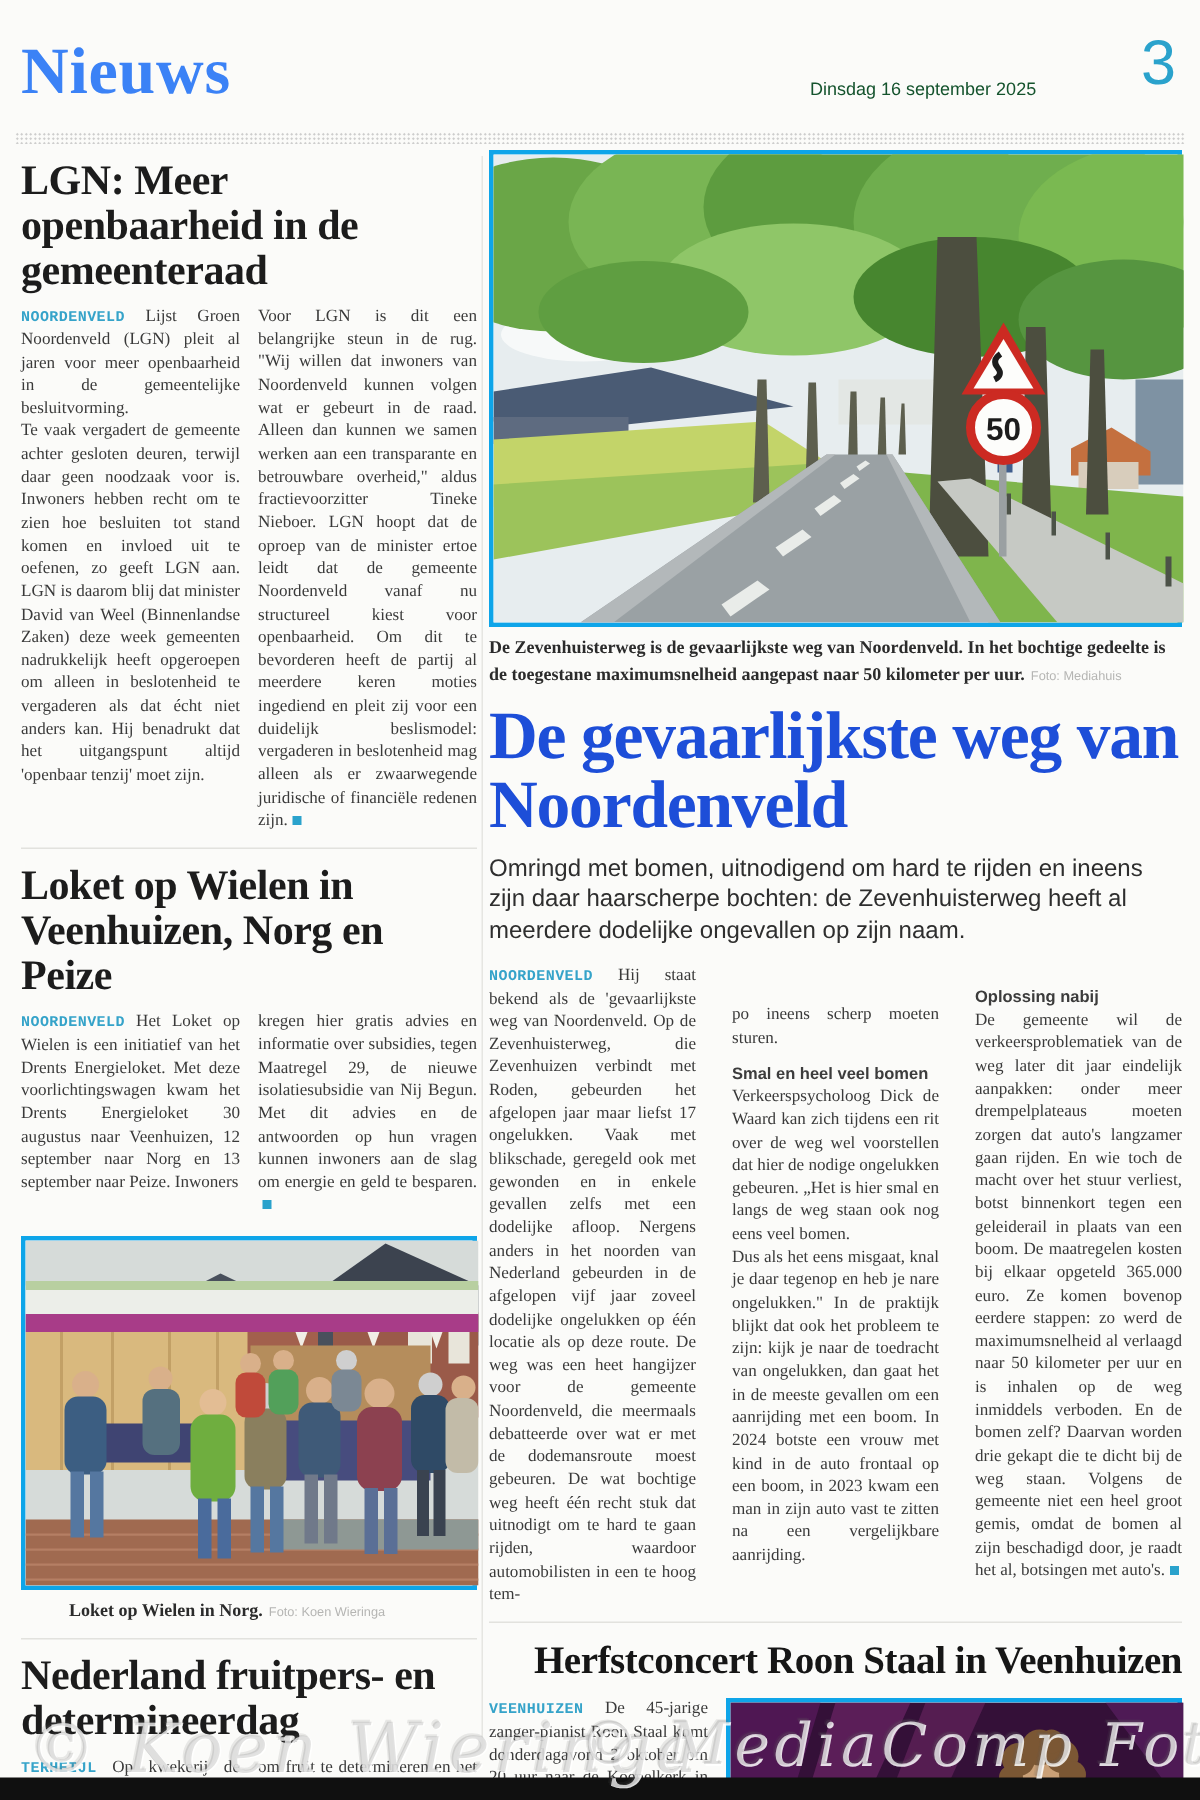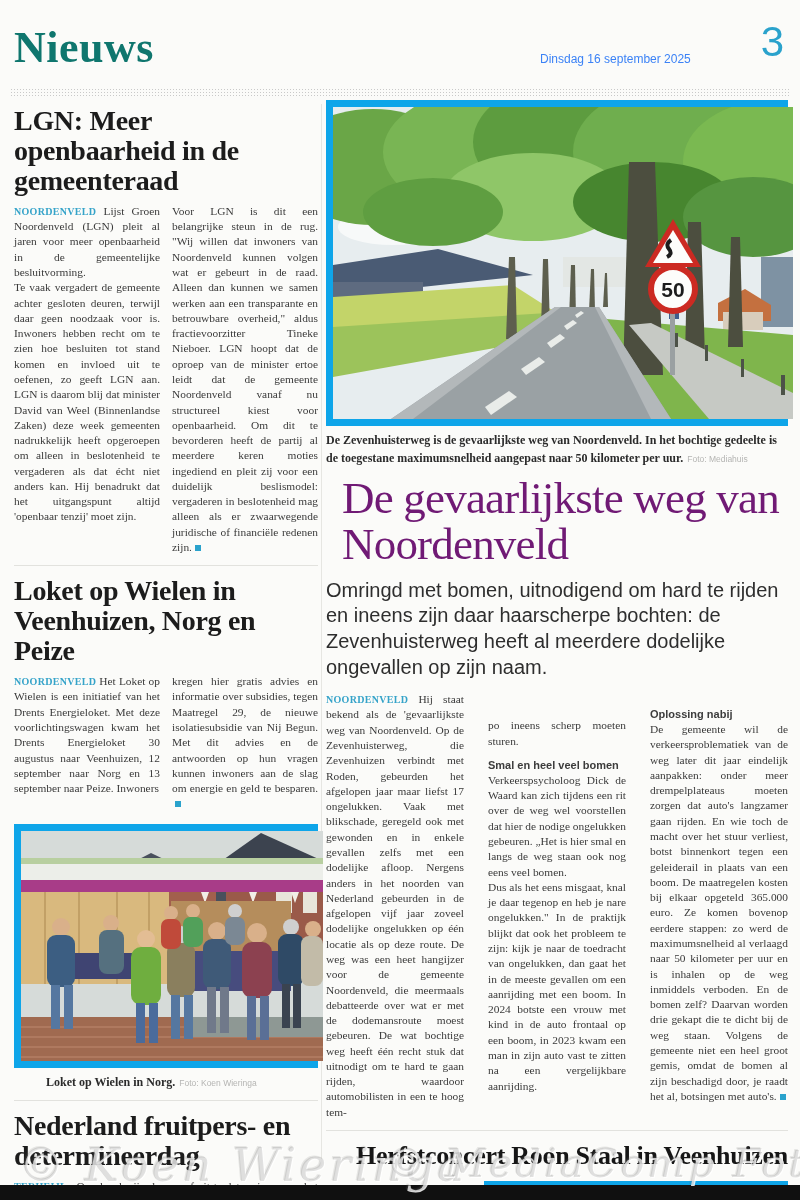"Nieuws" .masthead { color: #0f766e -> #3b82f6 }
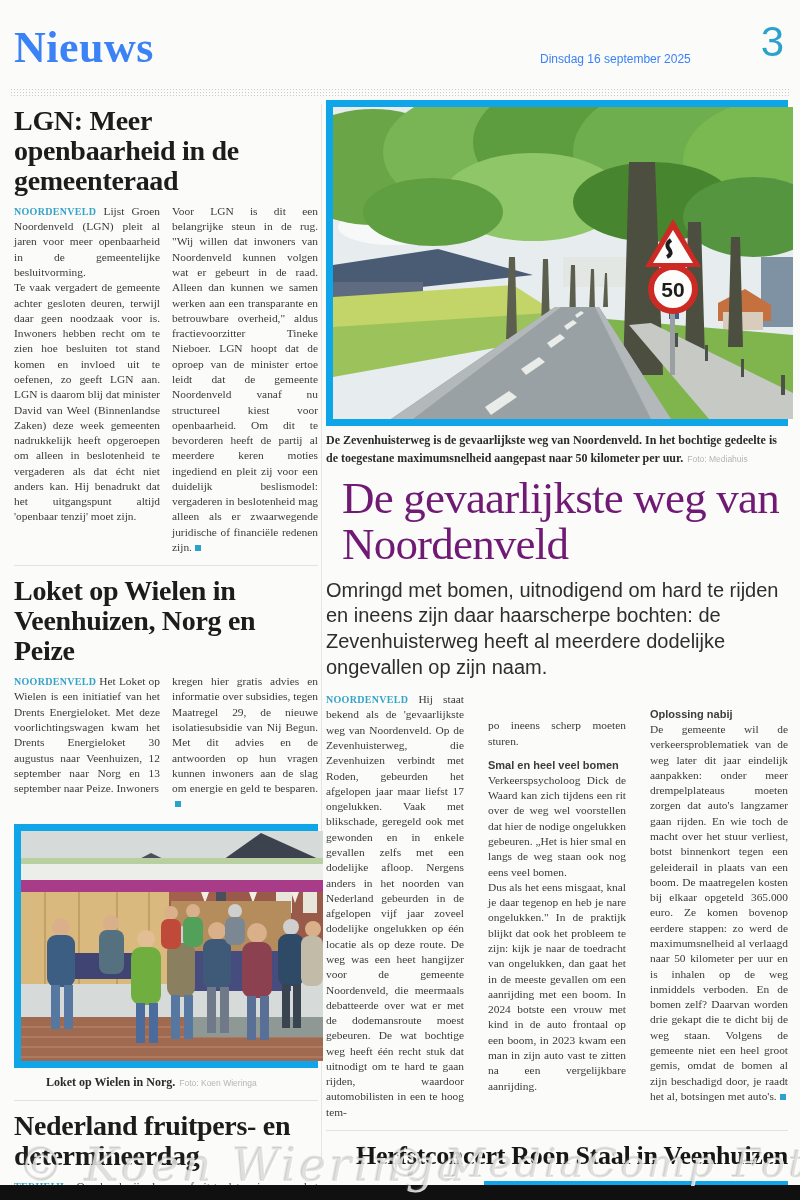"Dinsdag 16 september 2025" .dateline { color: #3b82f6 -> #14532d }
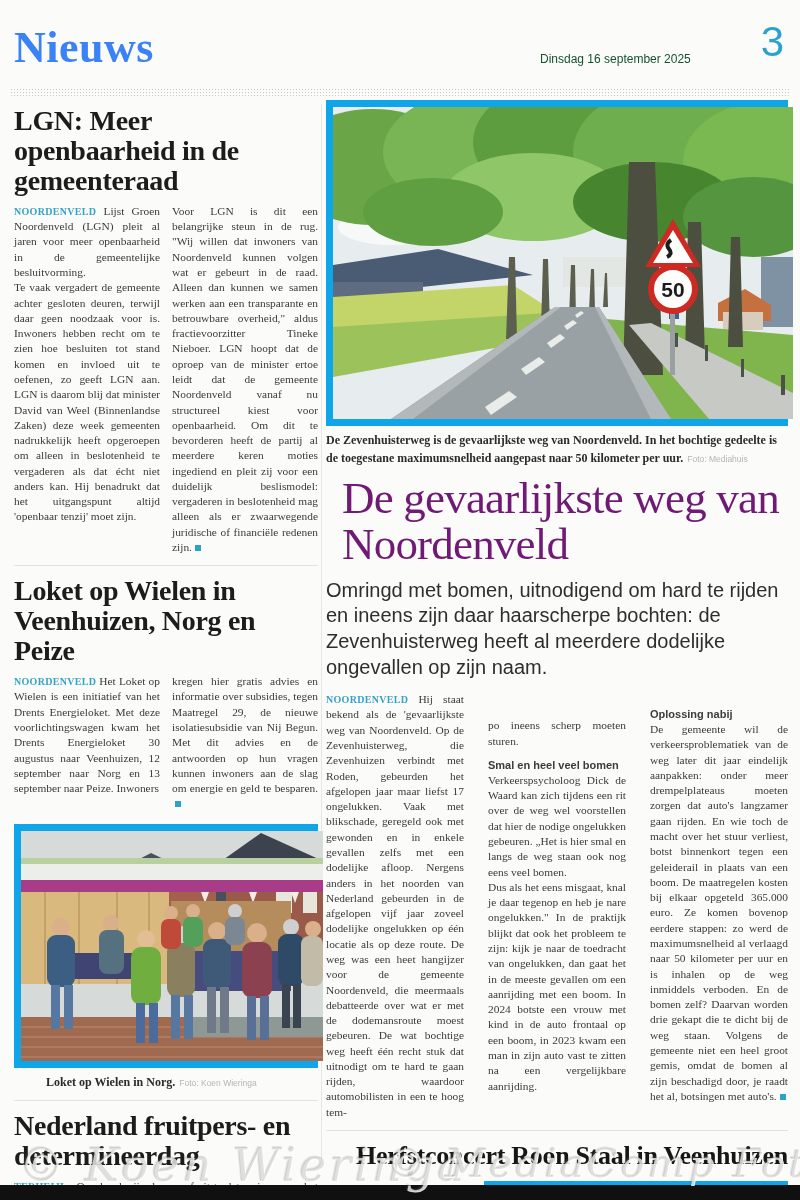"NOORDENVELD" .kicker { font-family: Liberation Serif, serif -> Liberation Mono, monospace }
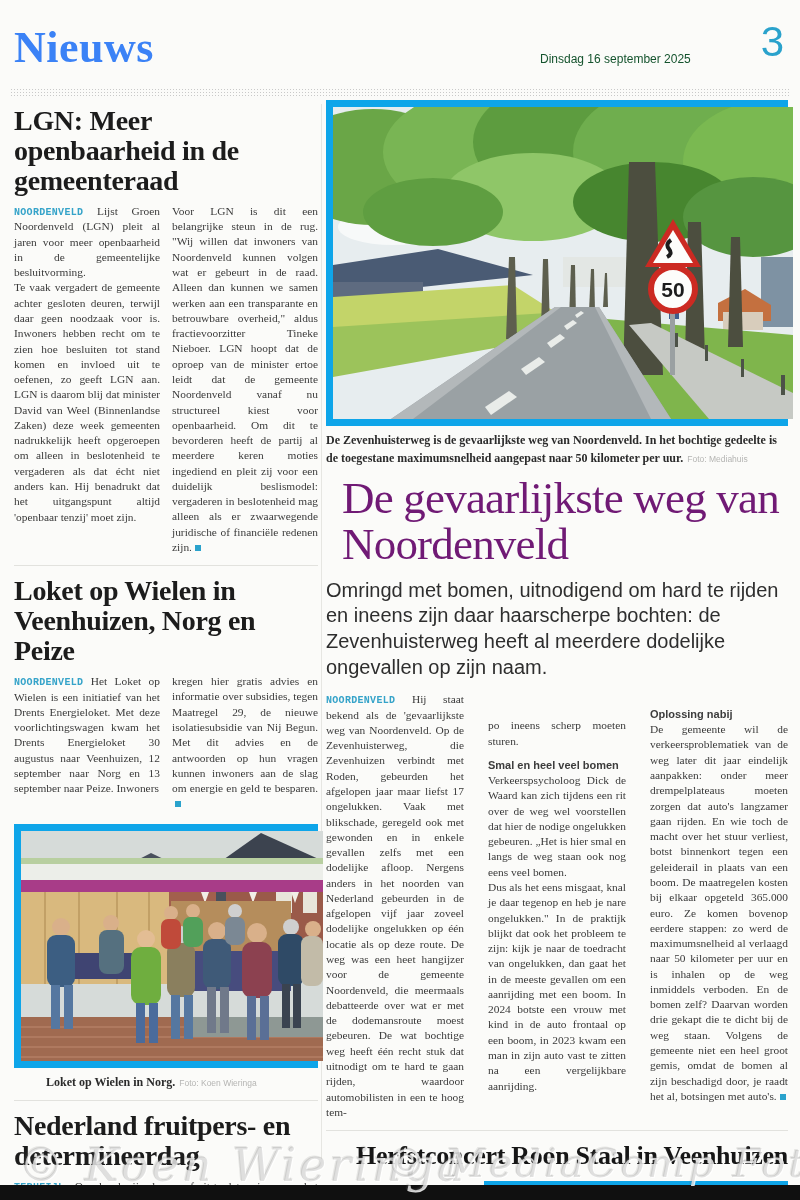"50" .photo-frame { border: 7px solid #0ea5e9 -> 3px solid #0ea5e9 }
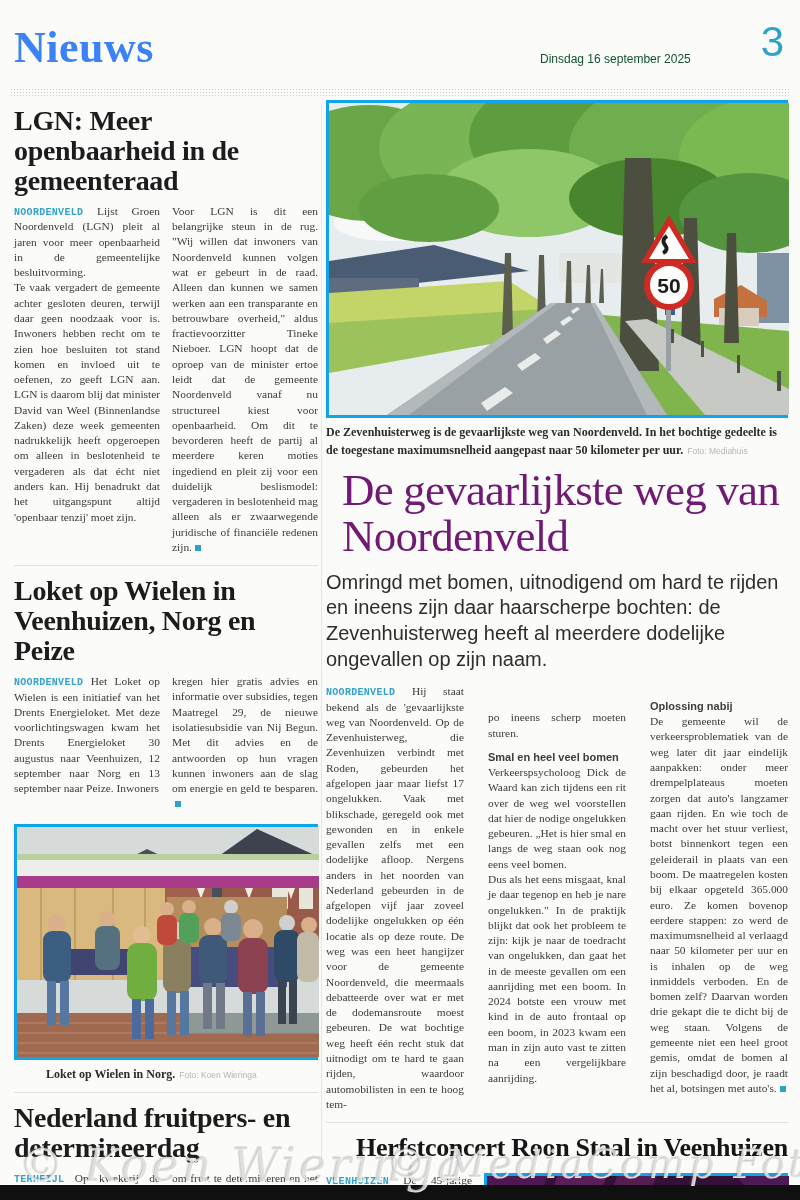"De gevaarlijkste weg van Noordenveld" .h-main { color: #701a75 -> #1d4ed8; font-weight: normal -> bold; margin: 10px 0 10px 16px -> 10px 0 10px 0 }
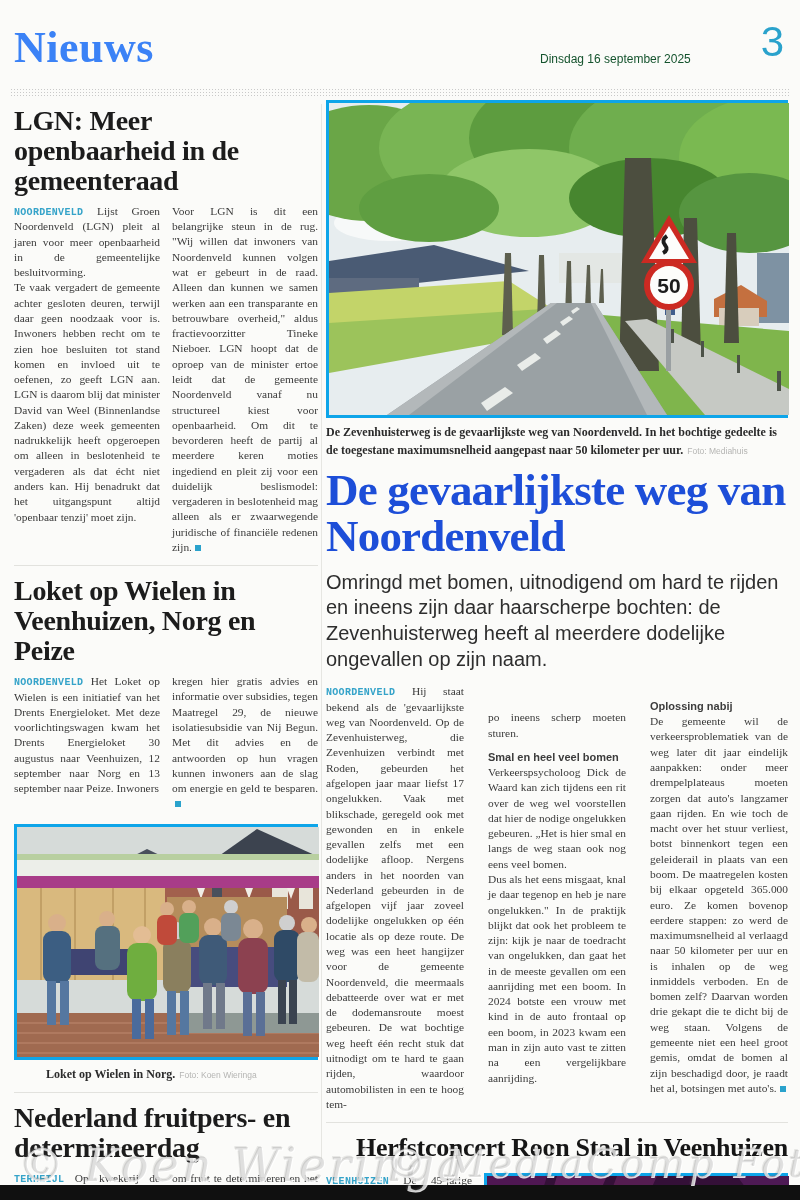"Omringd met bomen, uitnodigend om" .intro { font-size: 20px -> 16px }
